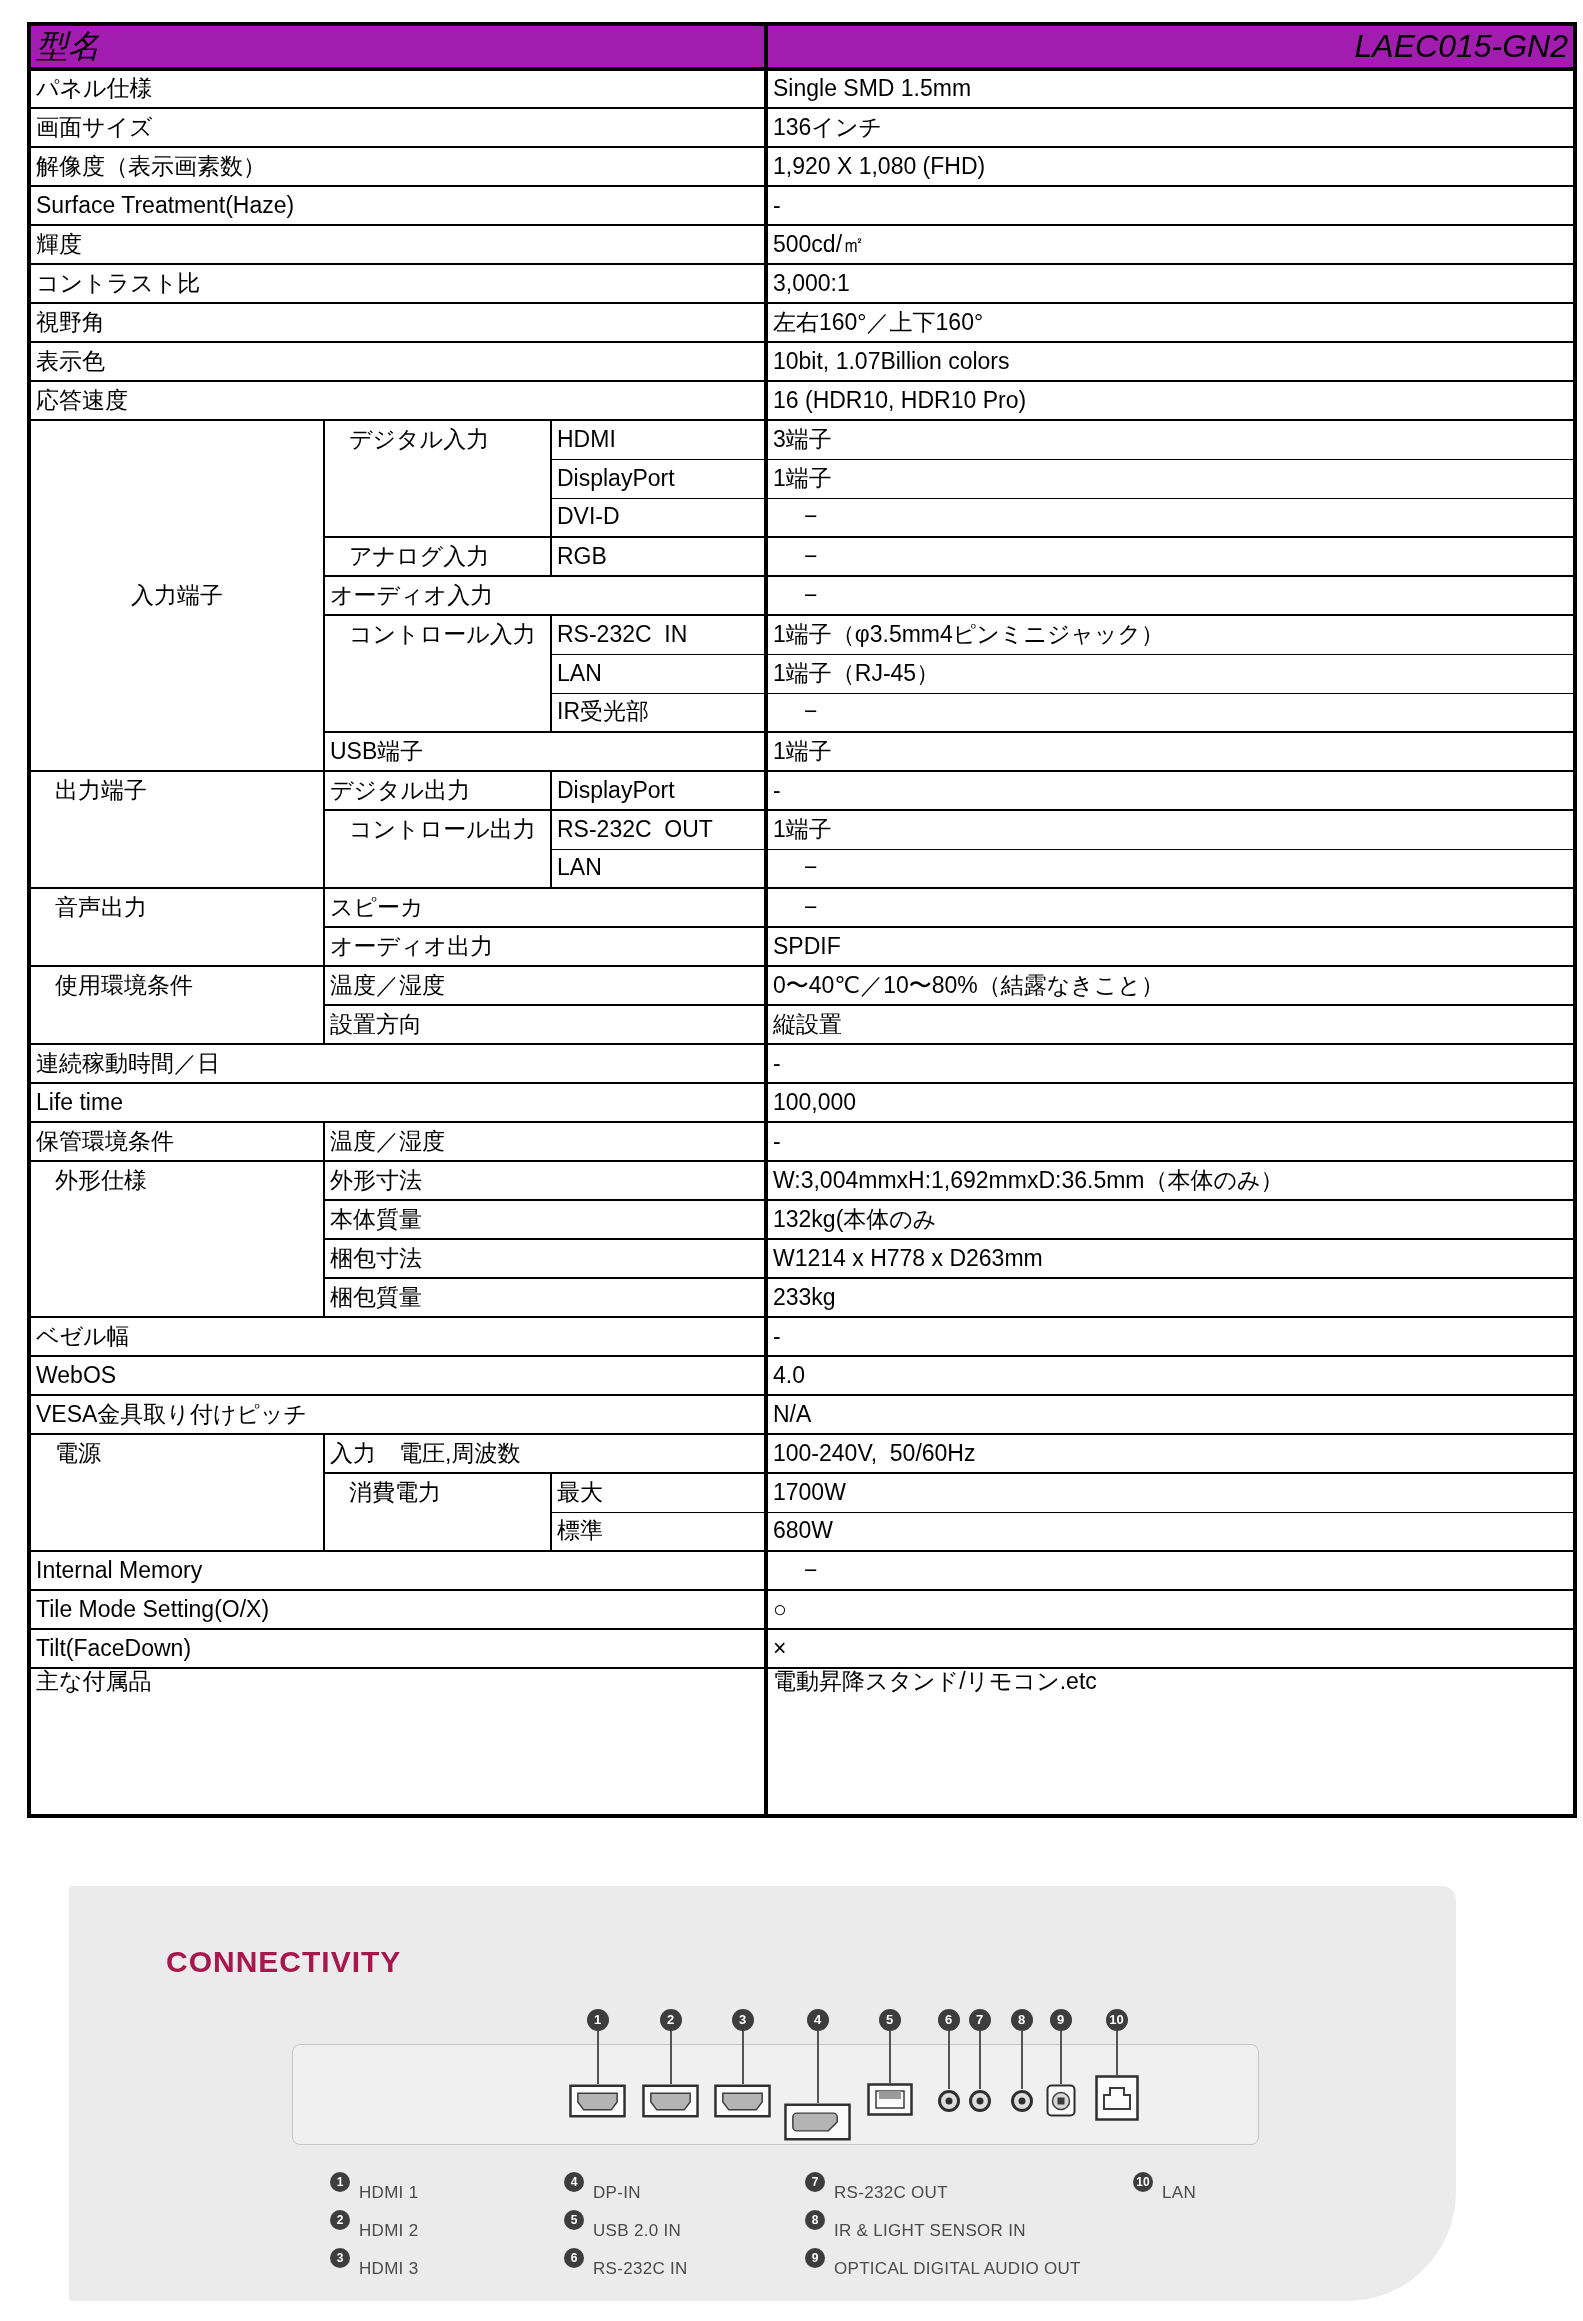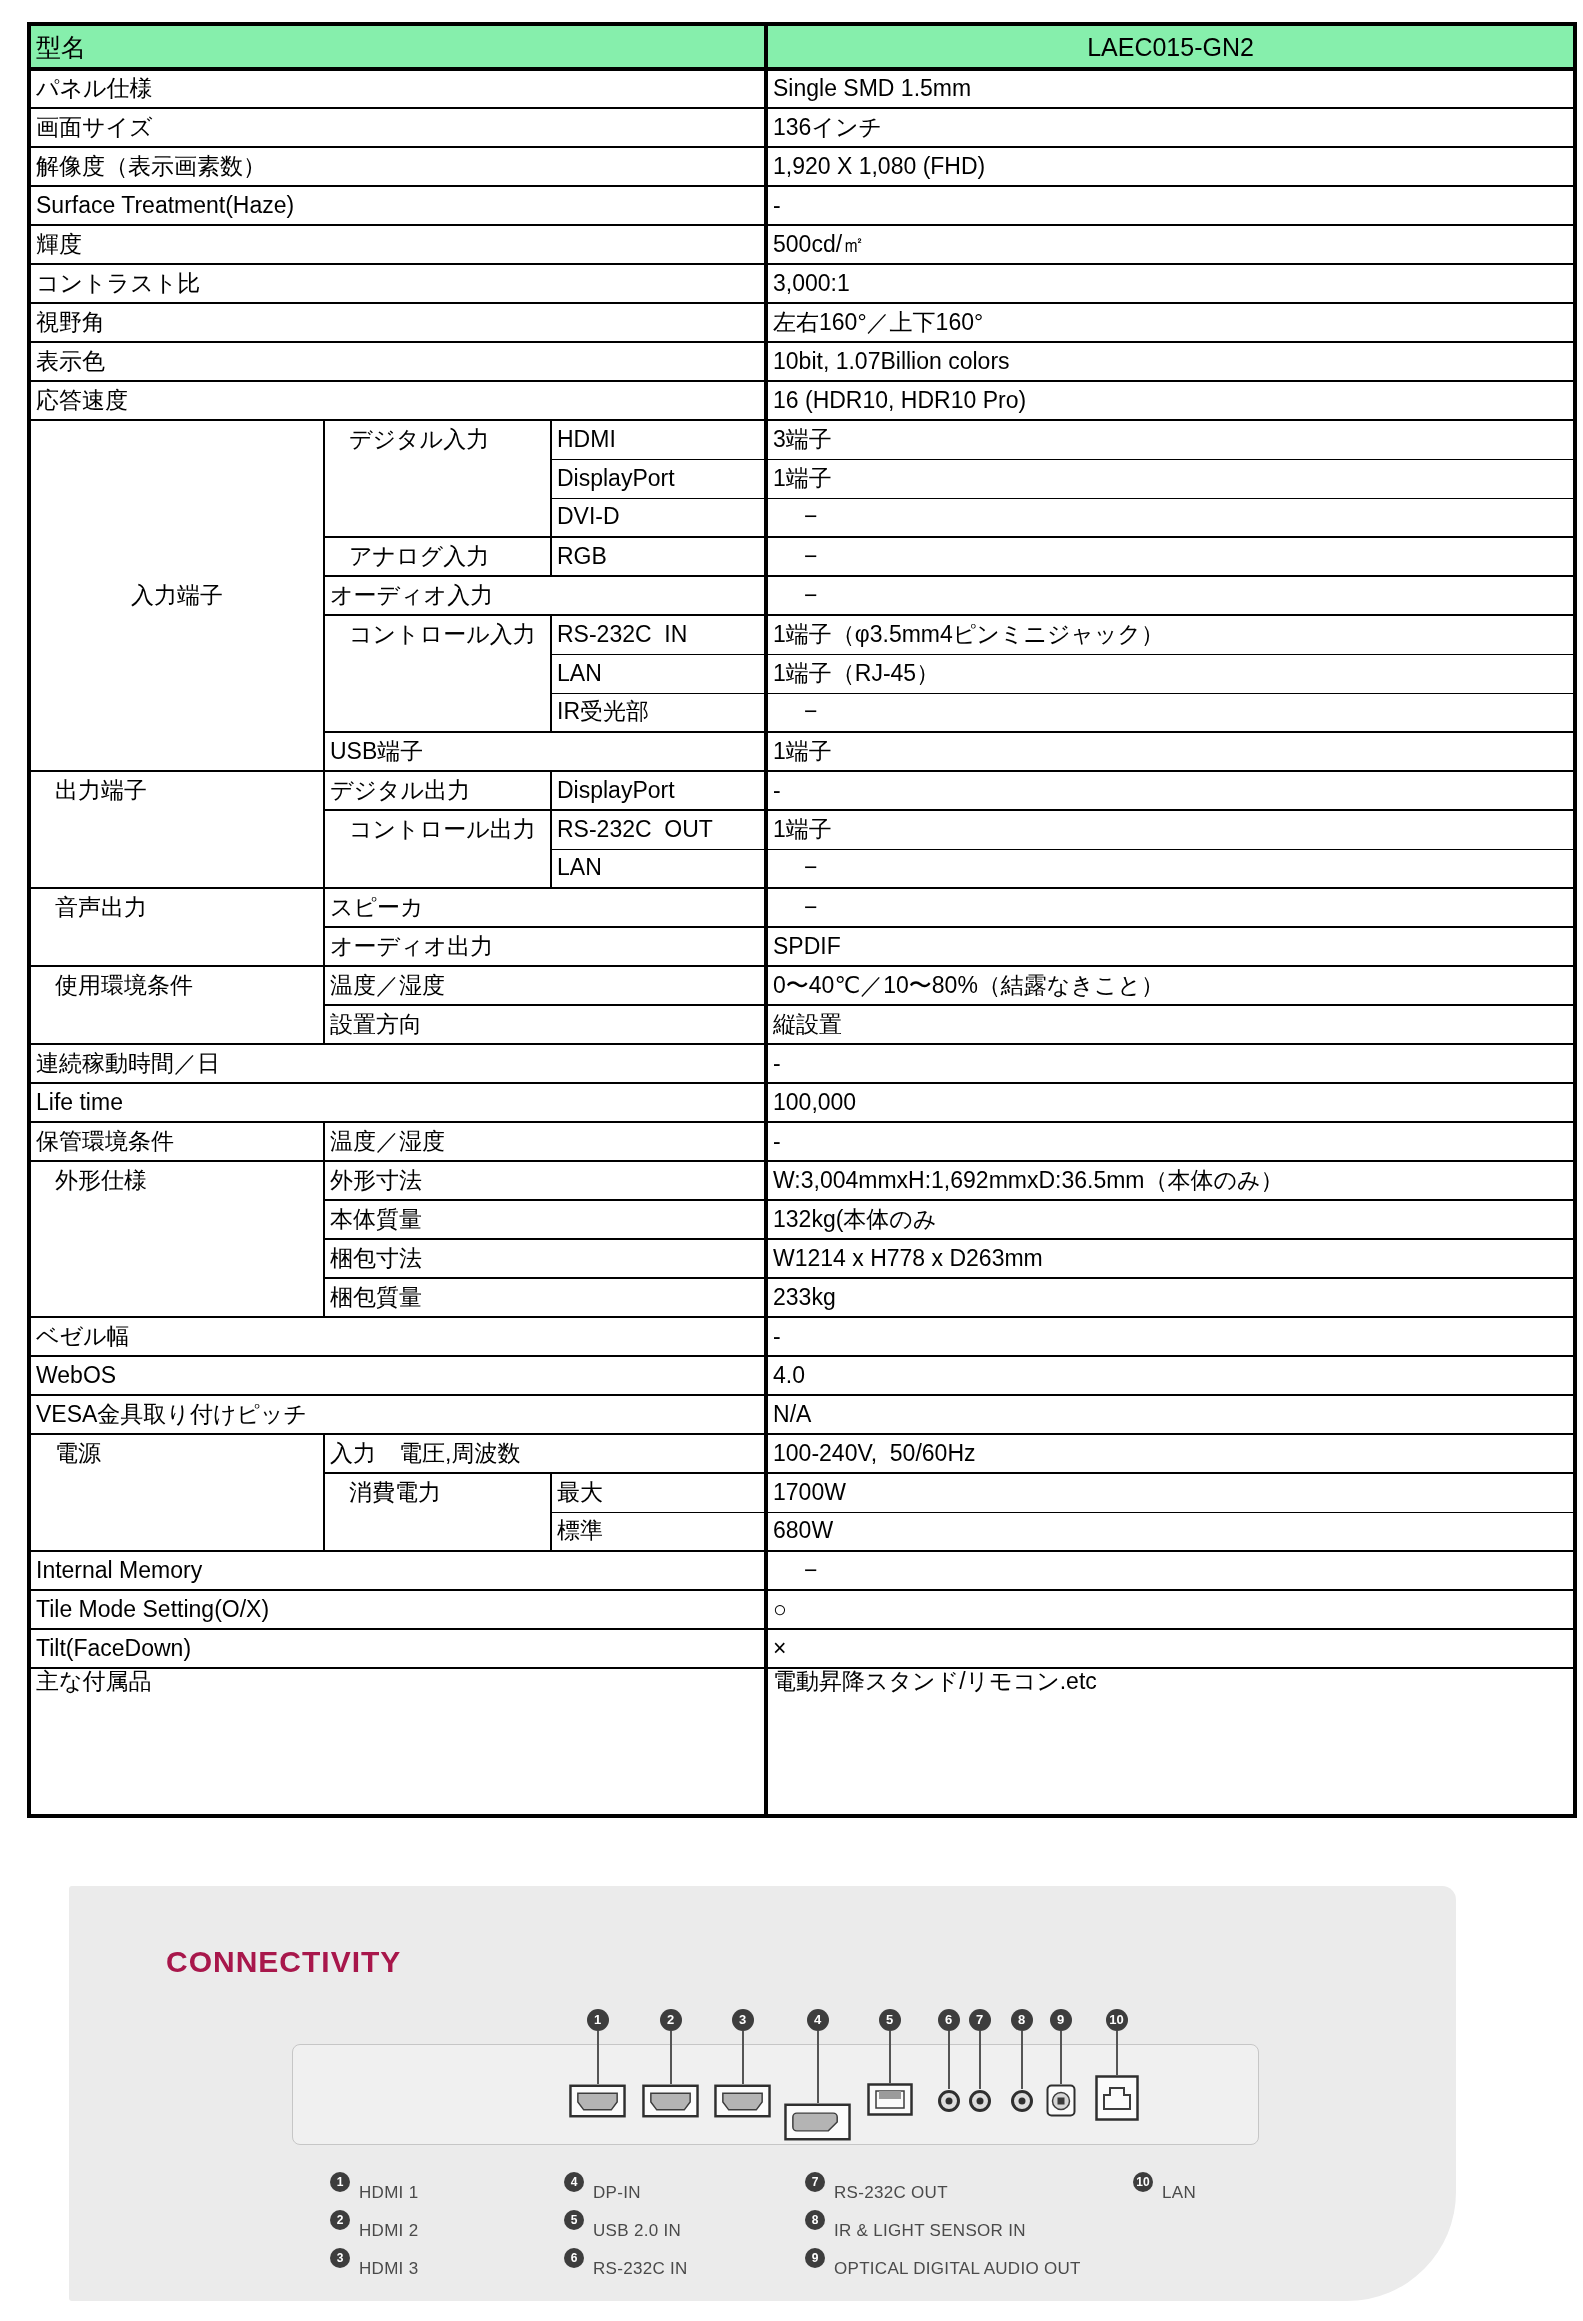"型名" .spec tr.head td { background: #86efac -> #a21caf; font-size: 25px -> 32px; font-style: none -> italic }
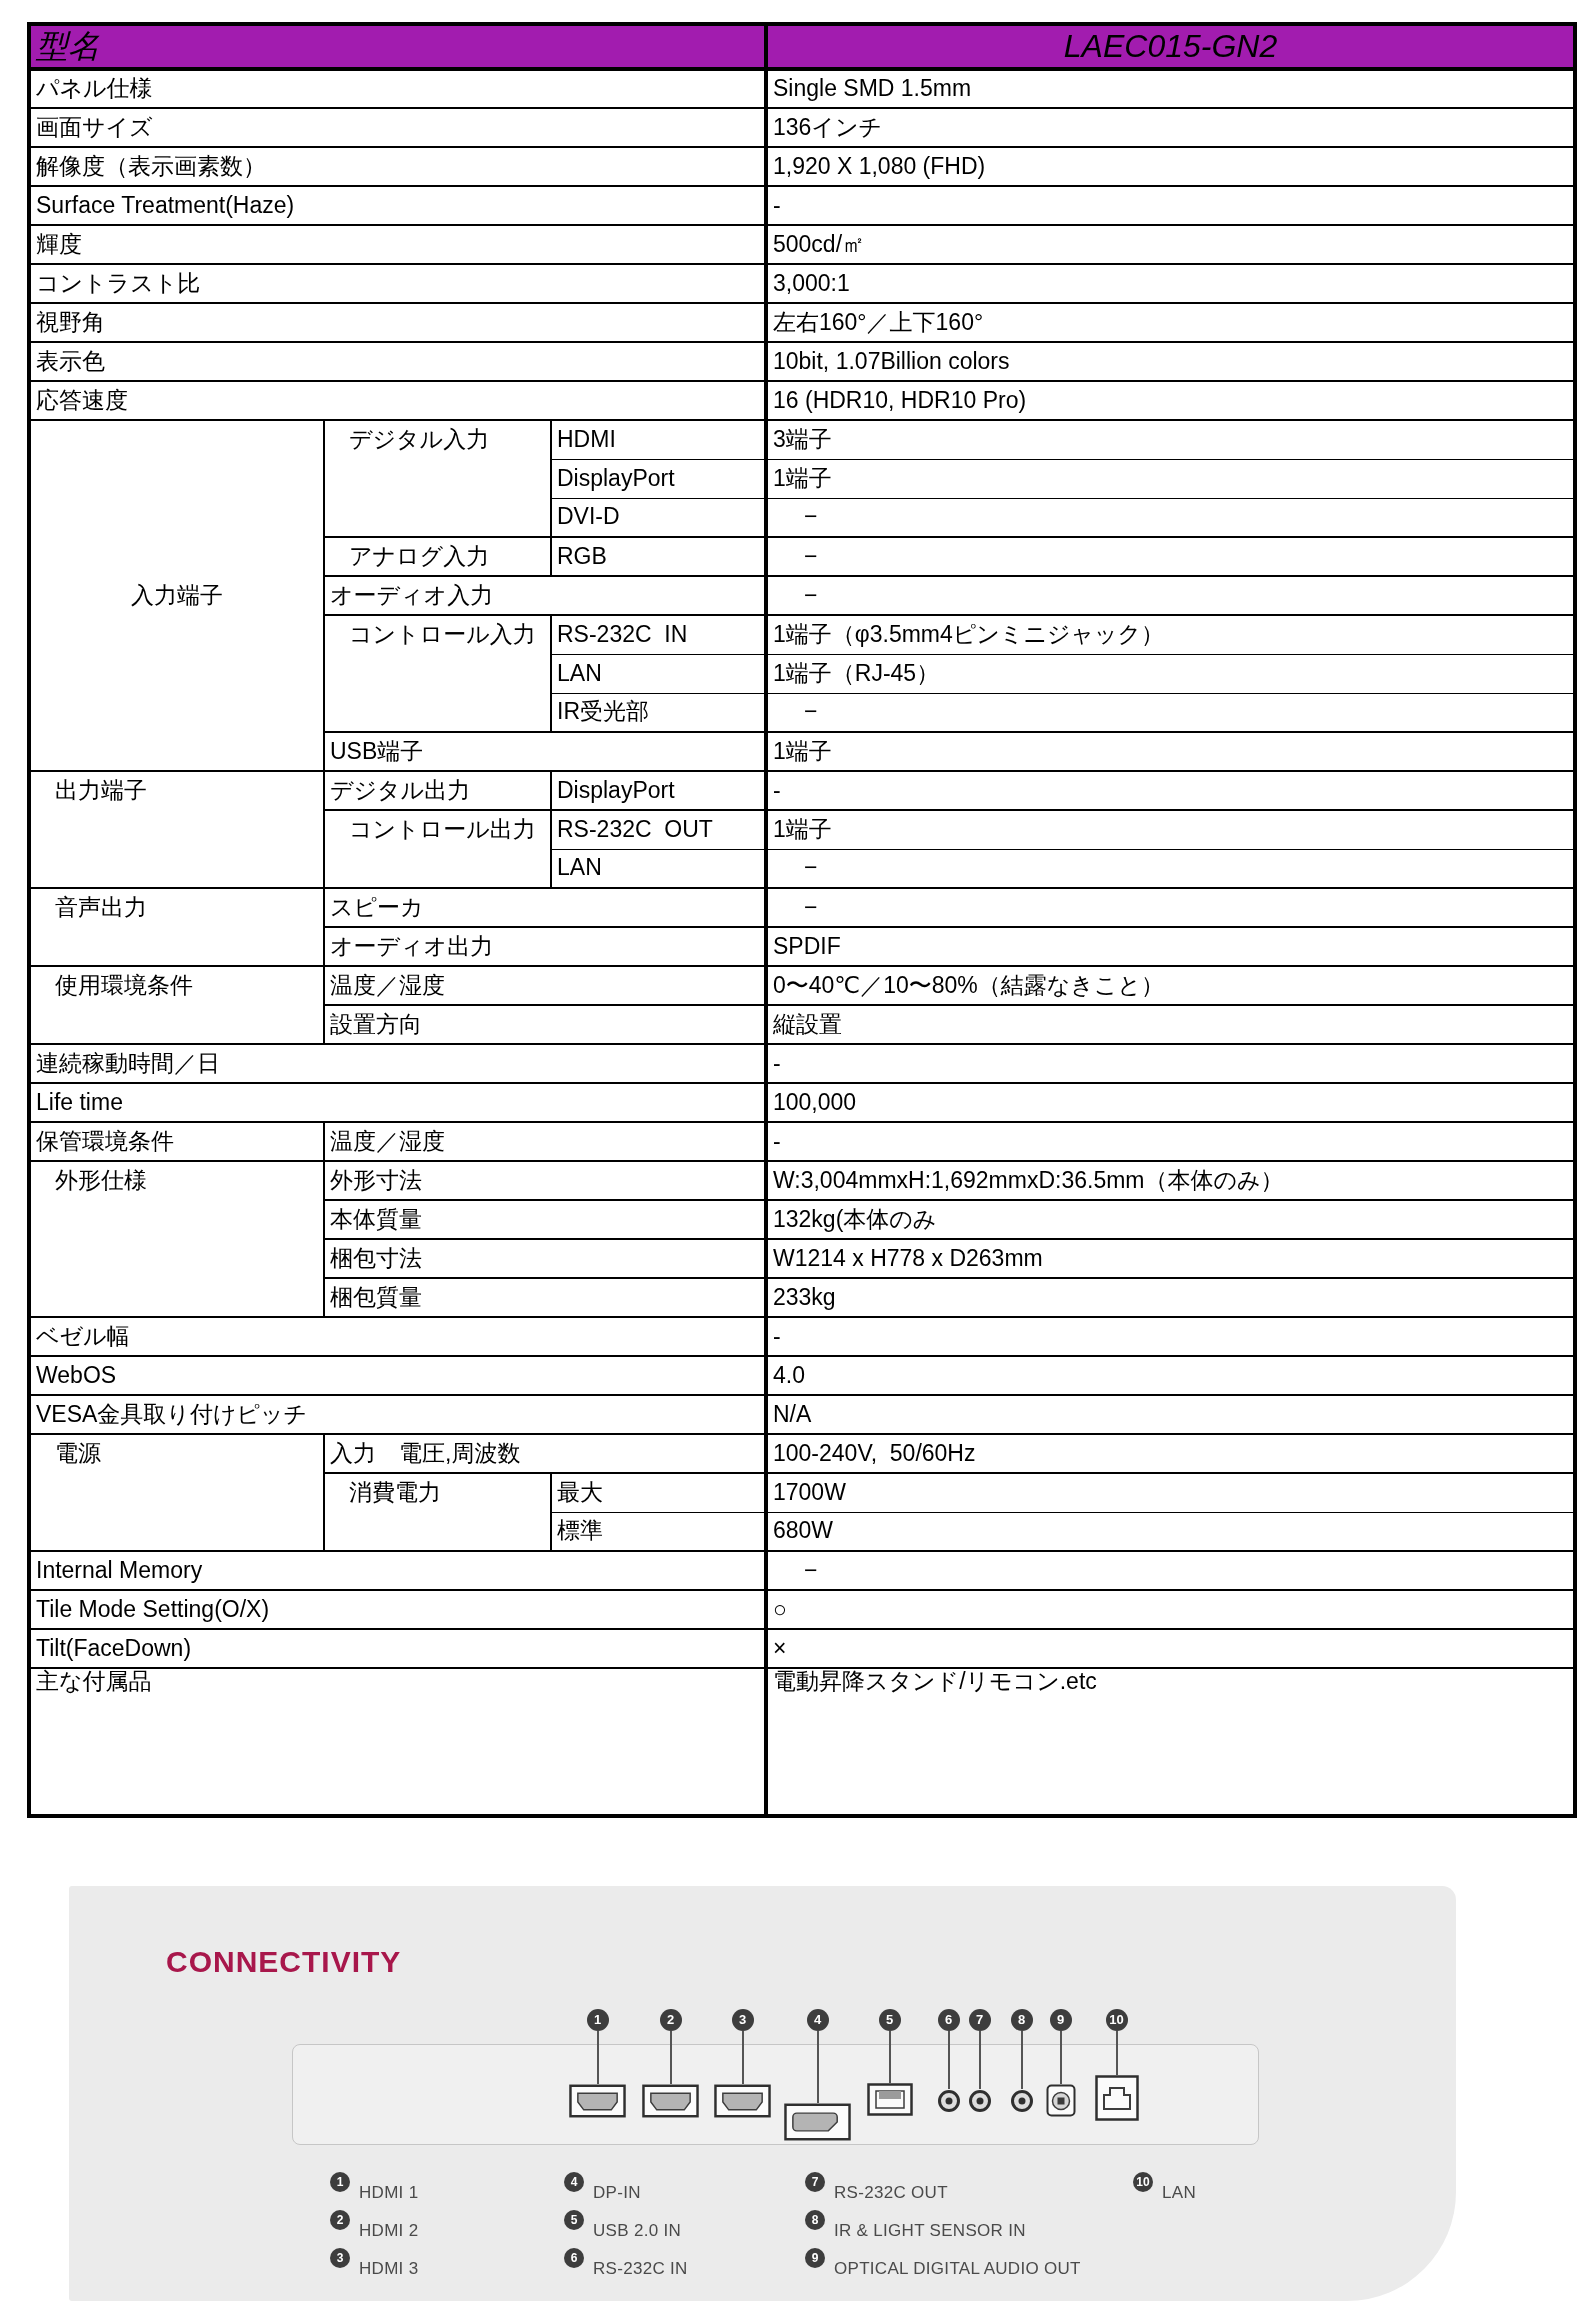"LAEC015-GN2" .spec td.hval { text-align: center -> right }
